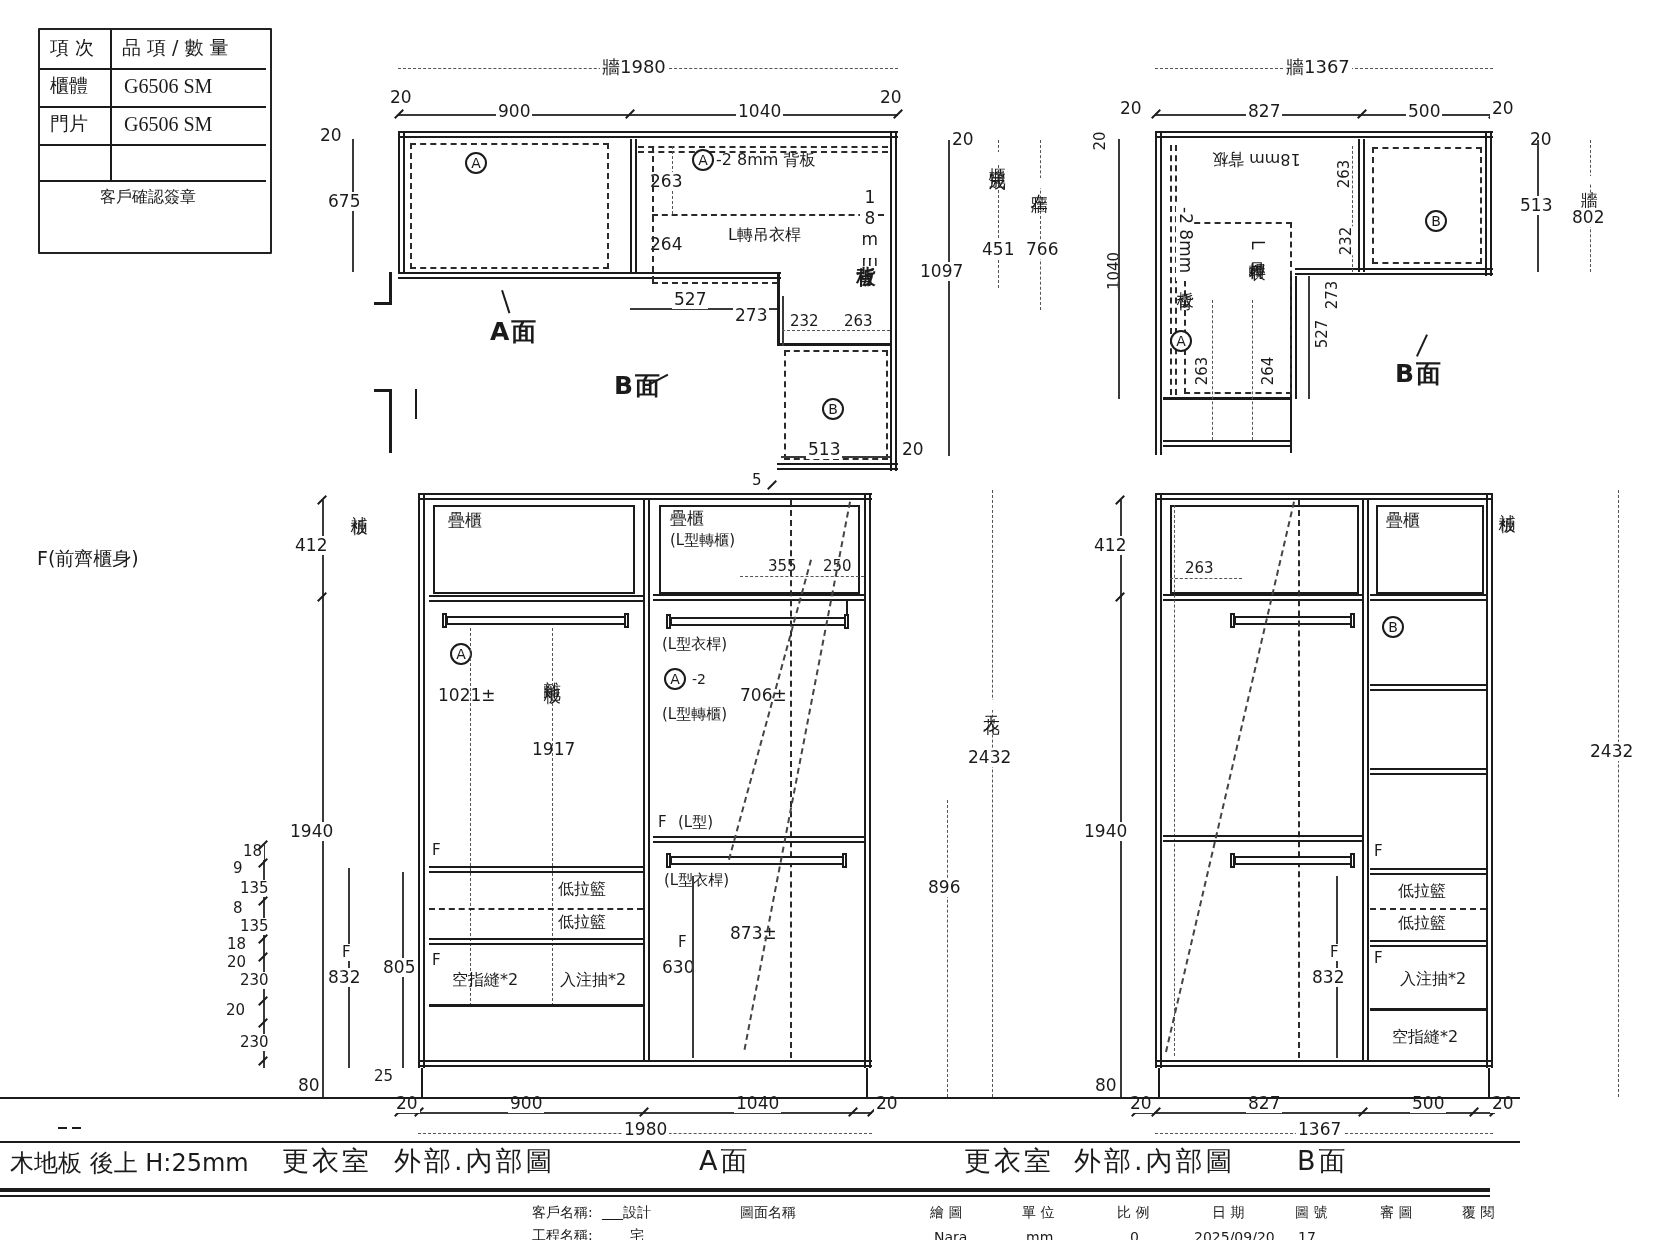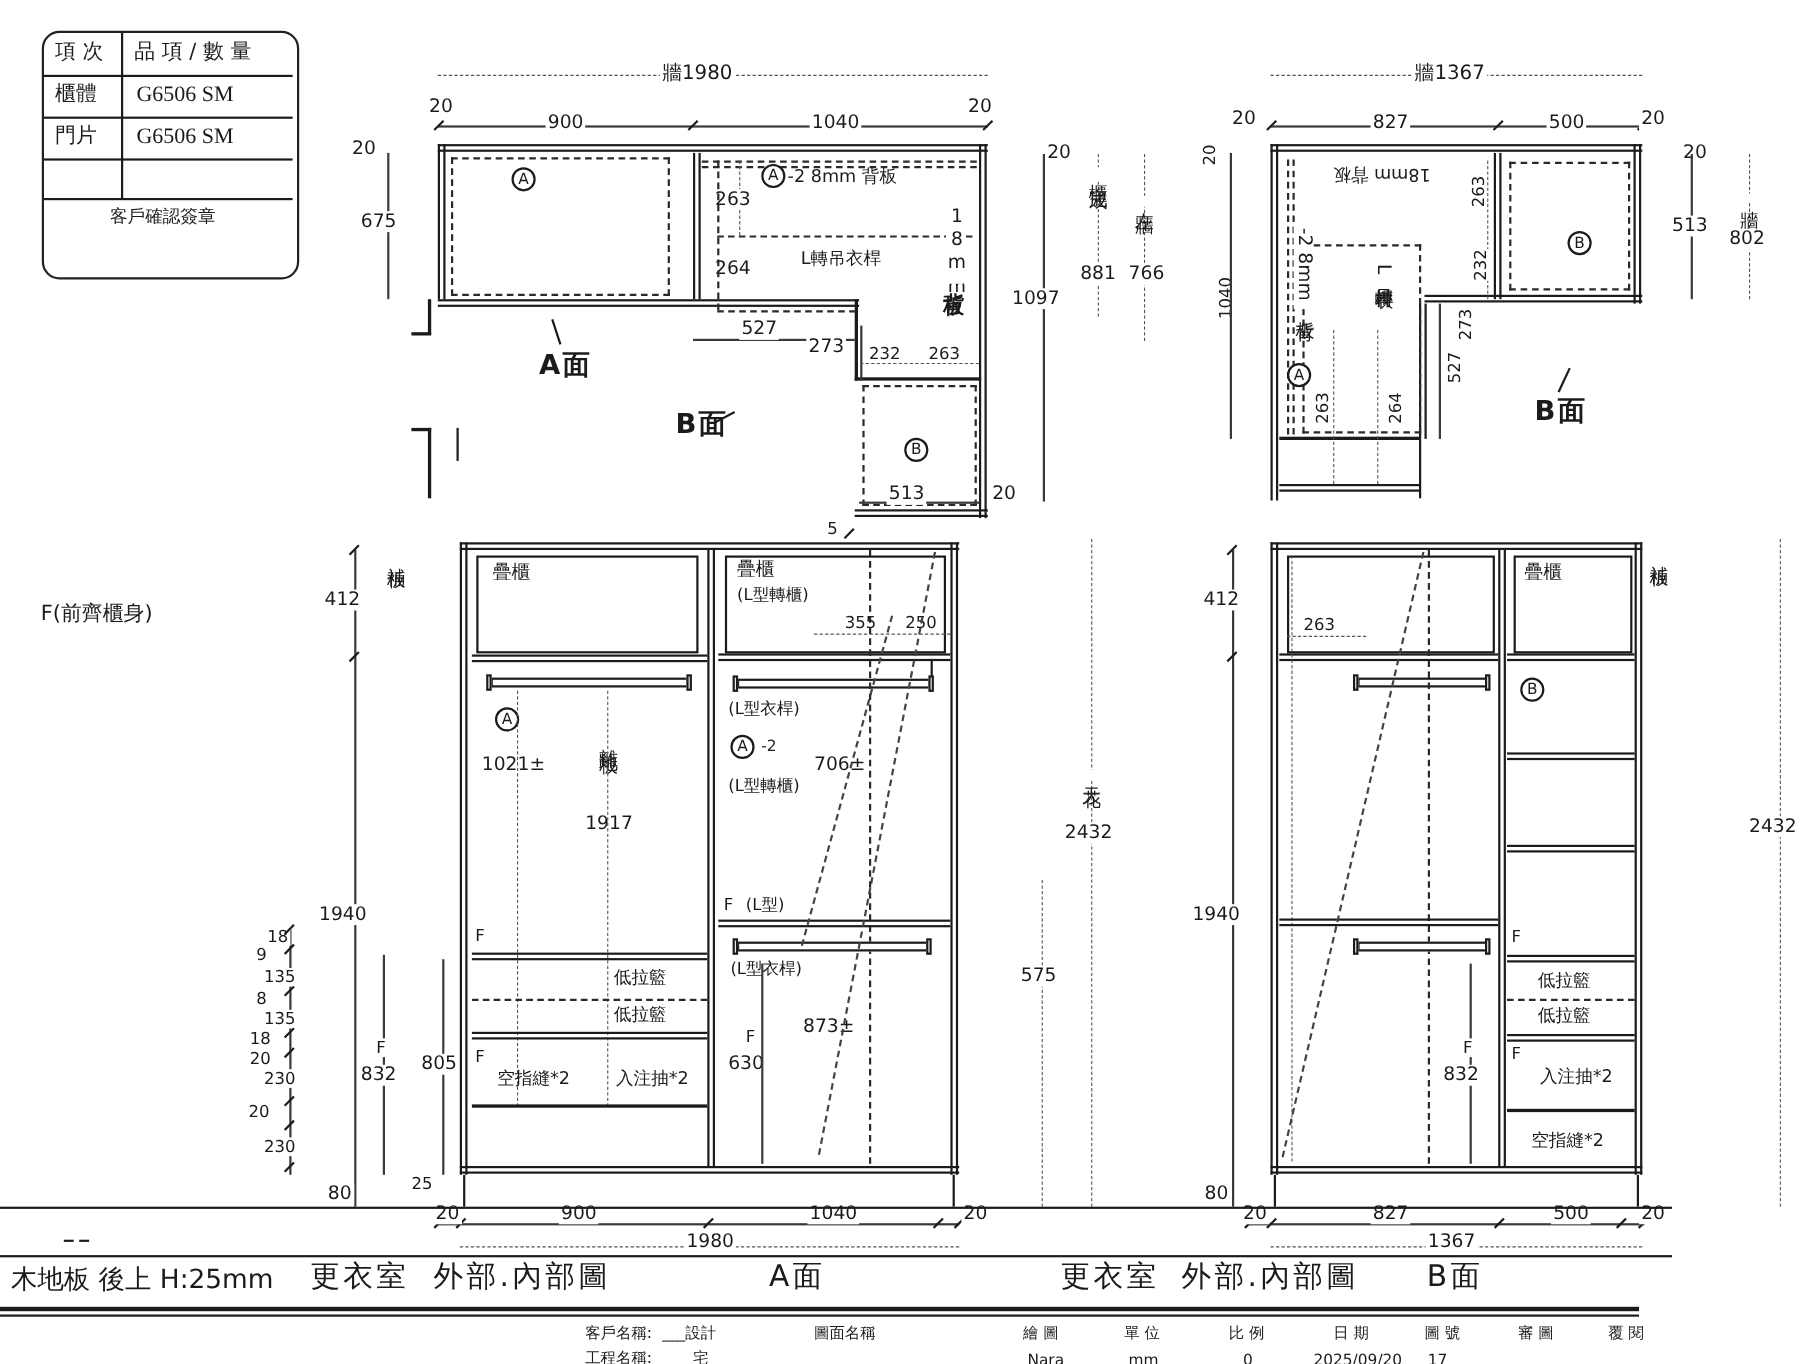"項 次" #ptable { border-radius: 16px -> 1px }
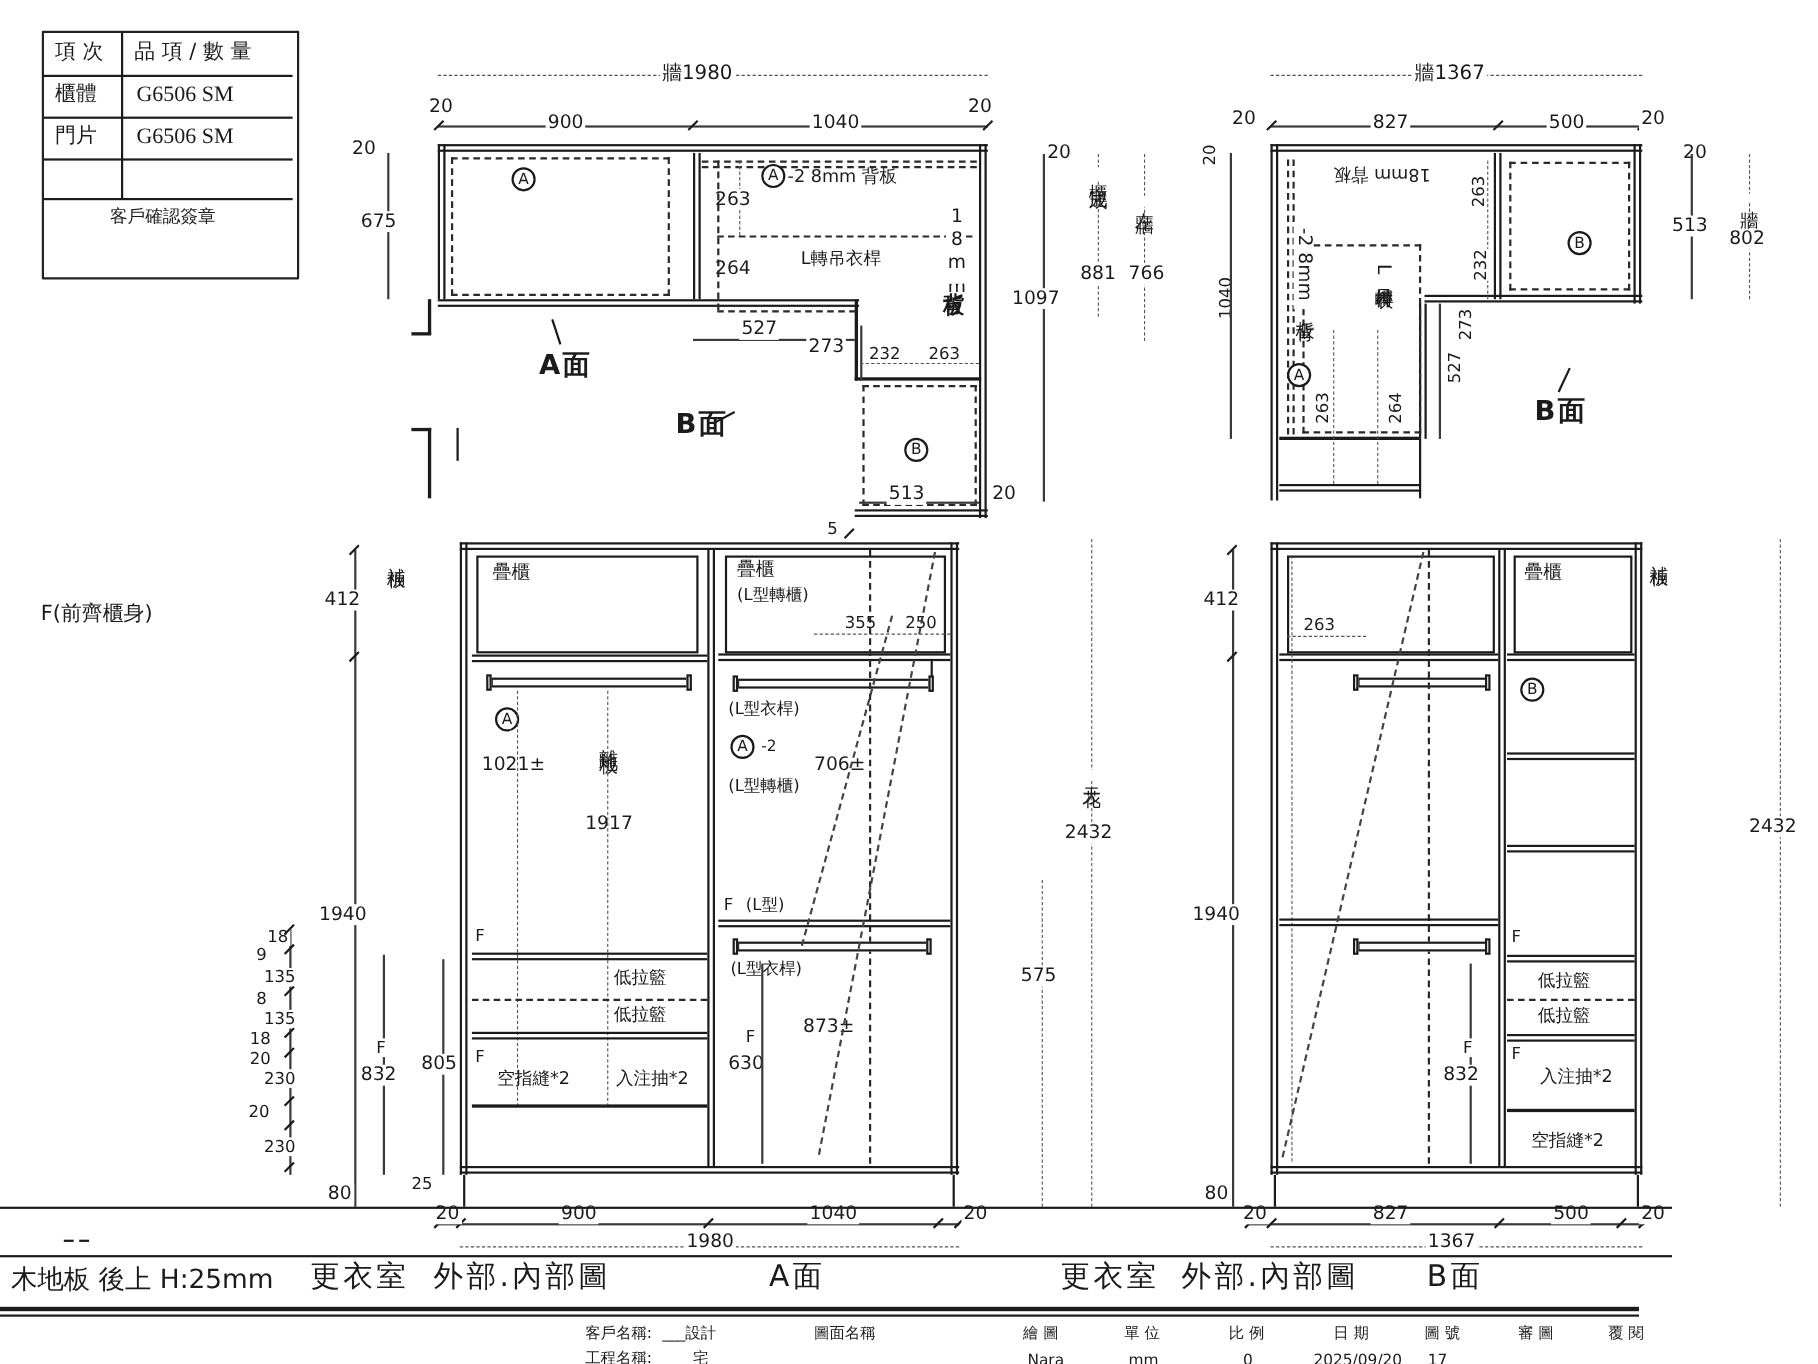"881" div.lb { text: 881 -> 451 }
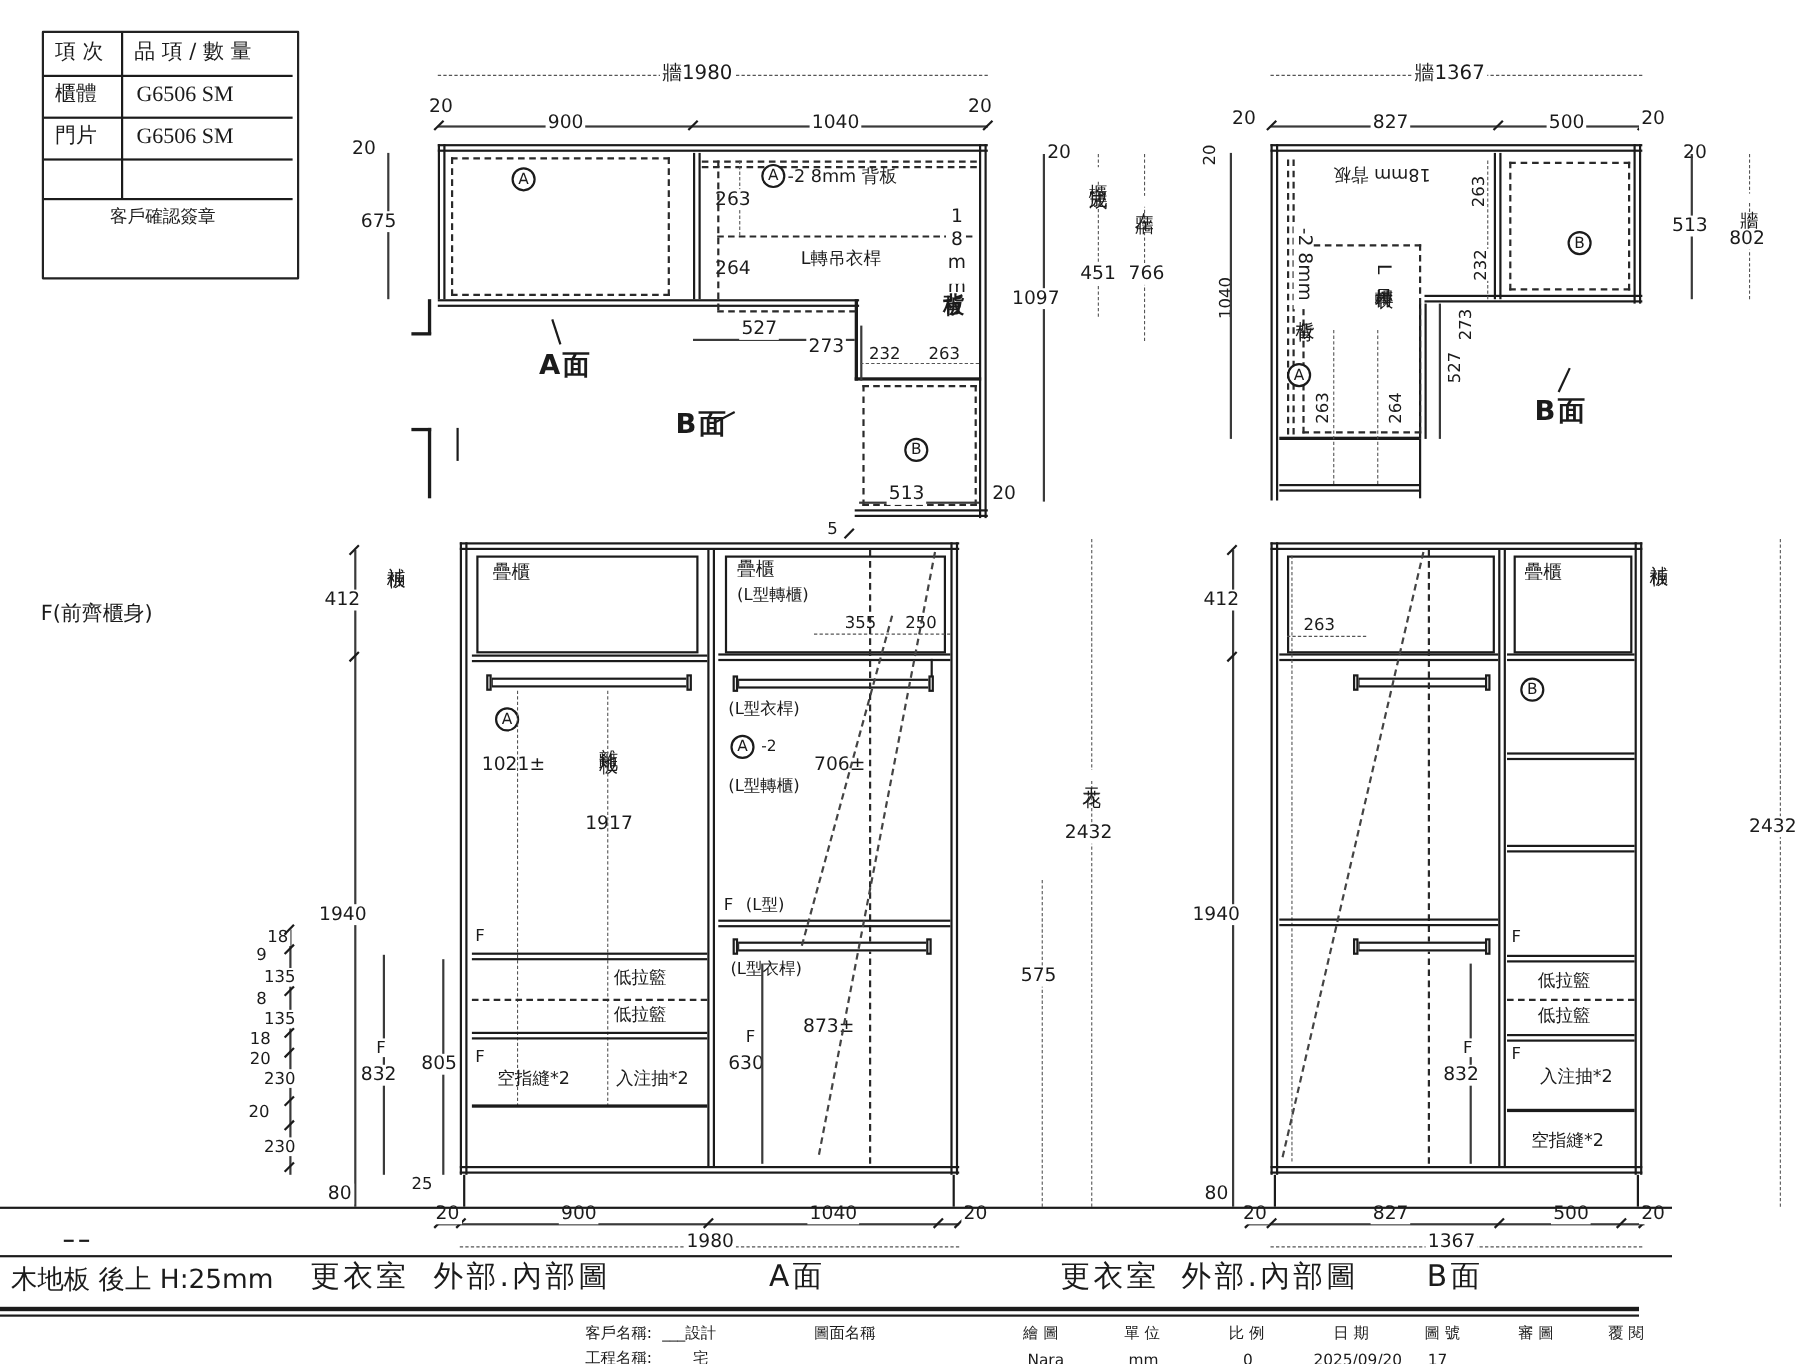"575" div.lb { text: 575 -> 896 }
